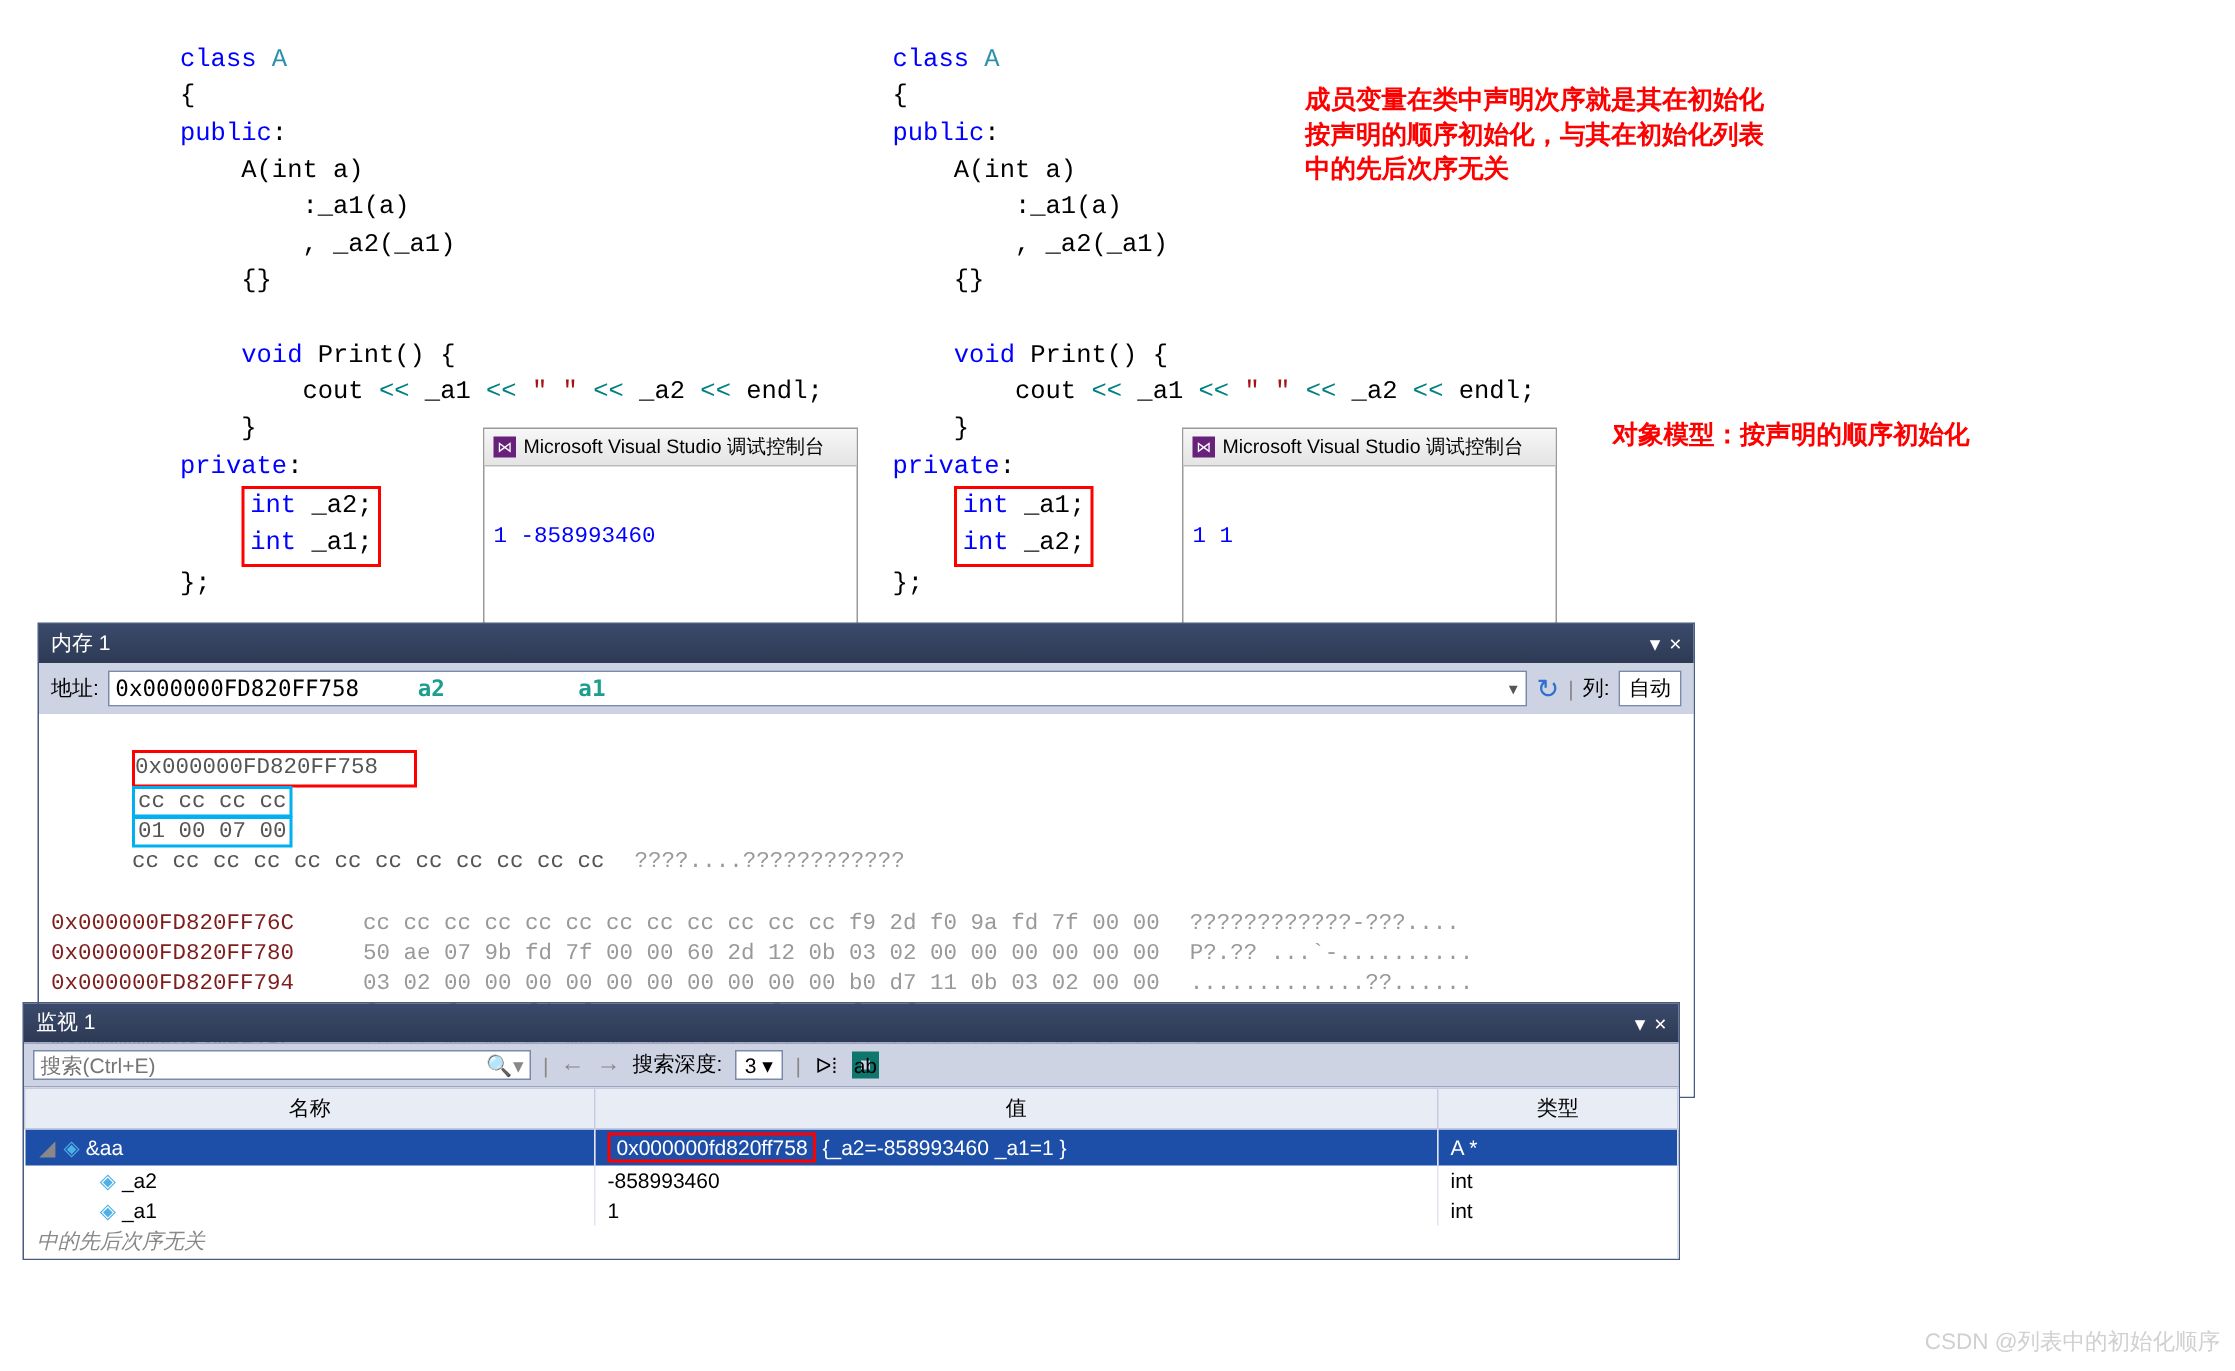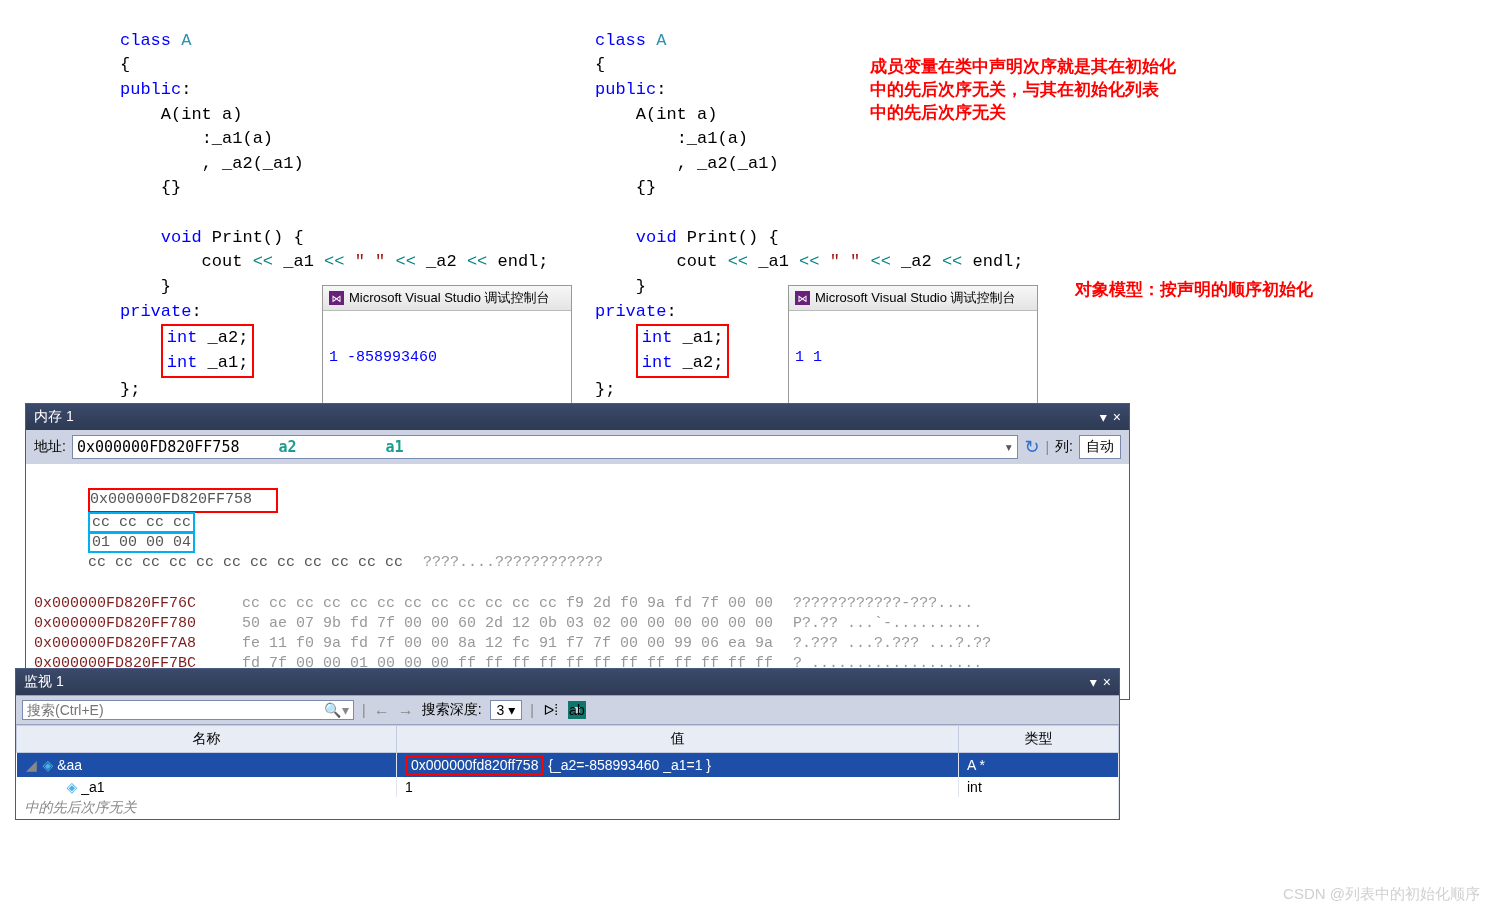"中的先后次序无关，与其在初始化列表" div { text: 中的先后次序无关 -> 按声明的顺序初始化 }
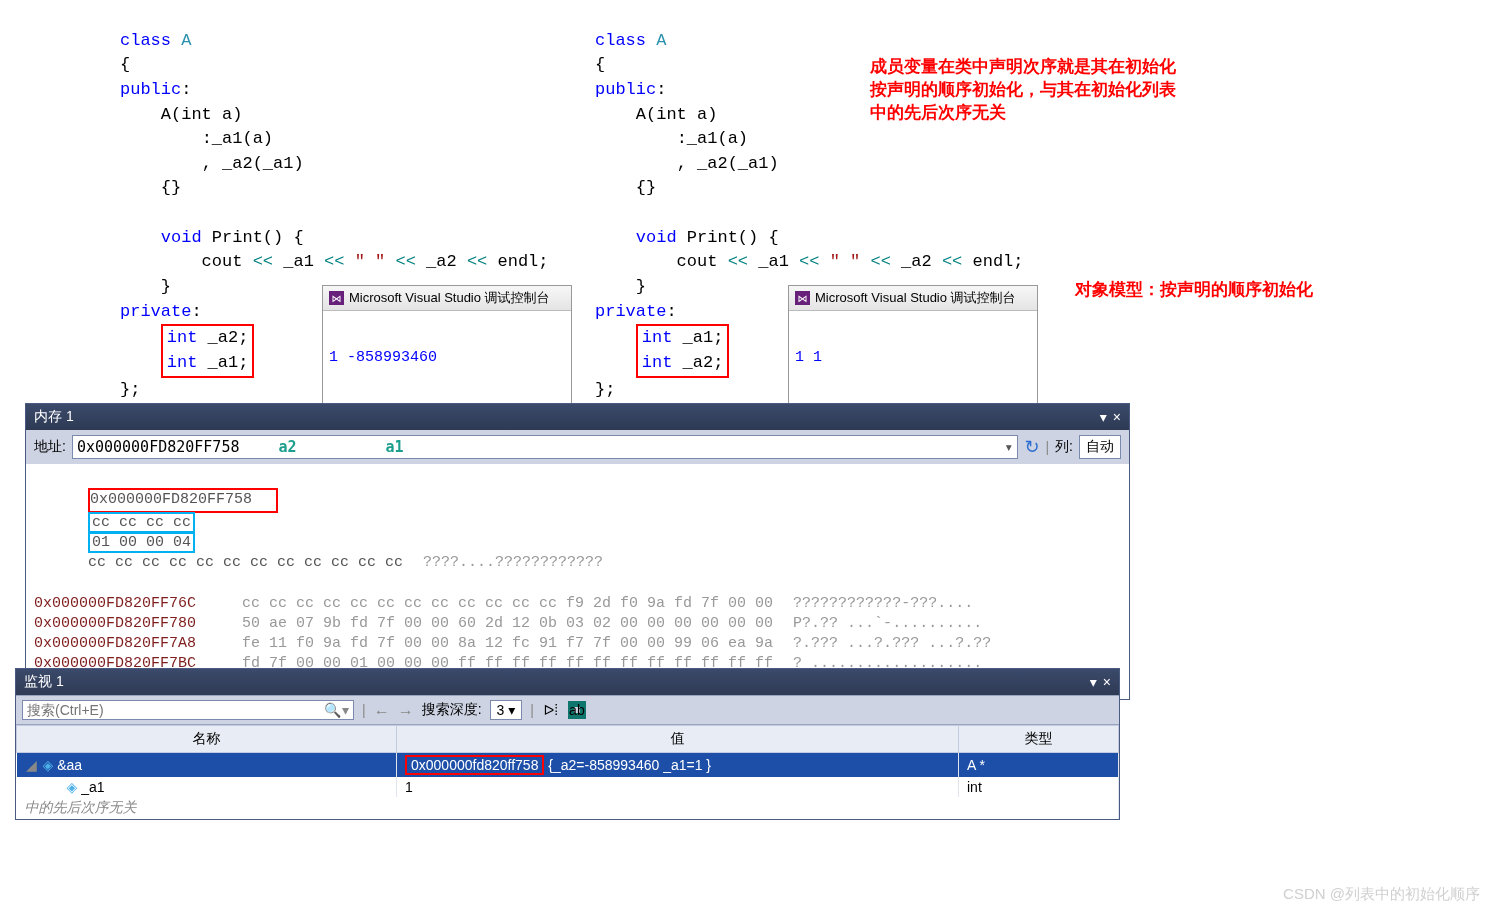"内存 1" .memory-panel { top: 403px -> 415px }
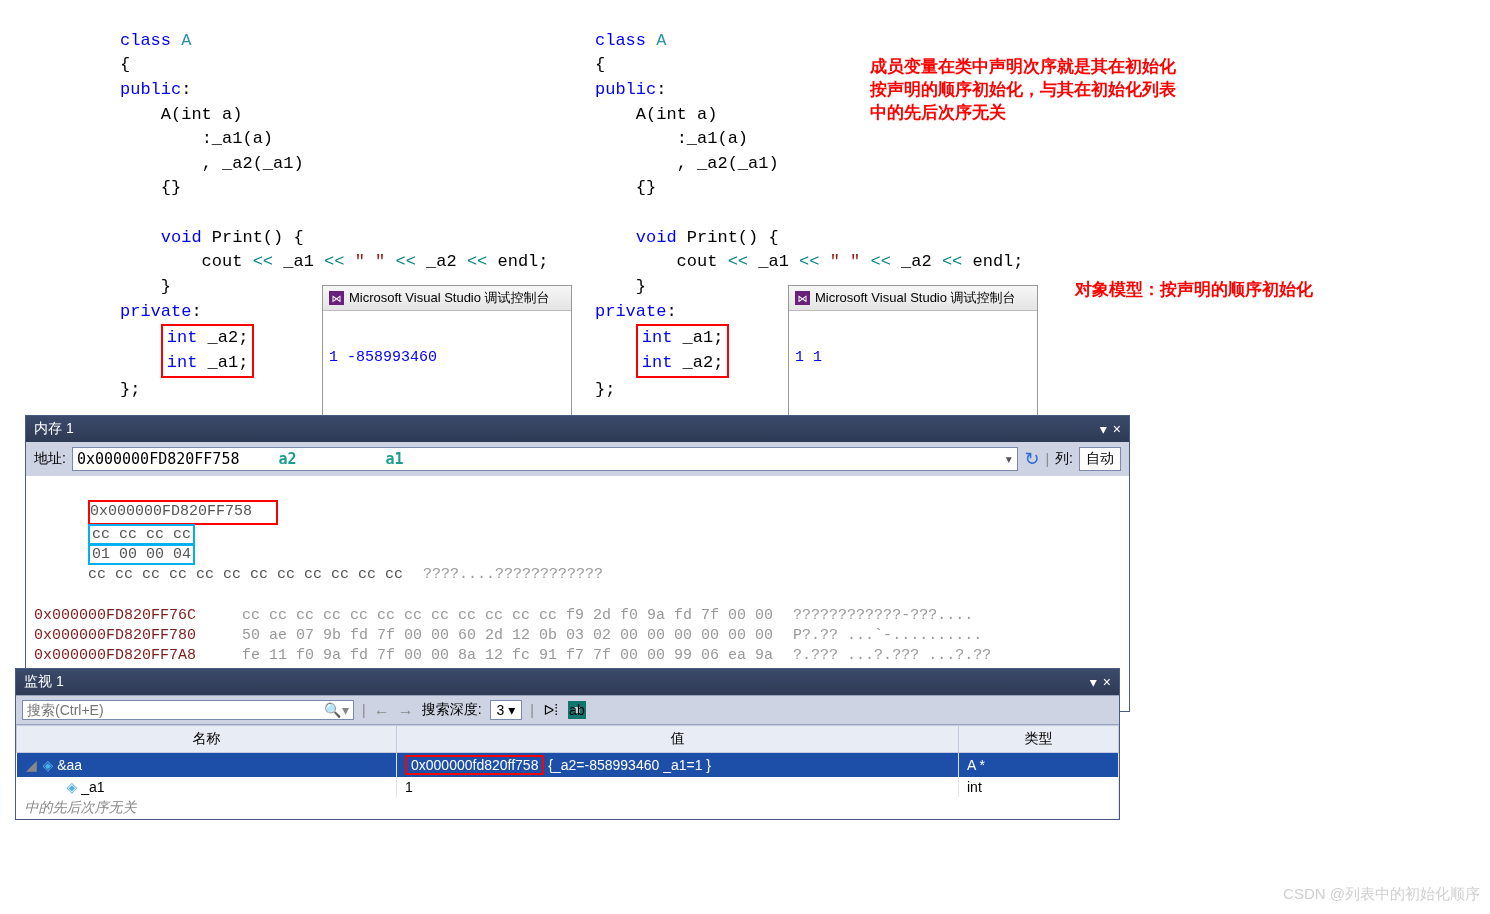"01 00 00 04" span.box-cyan { text: 00 04 -> 07 00 }
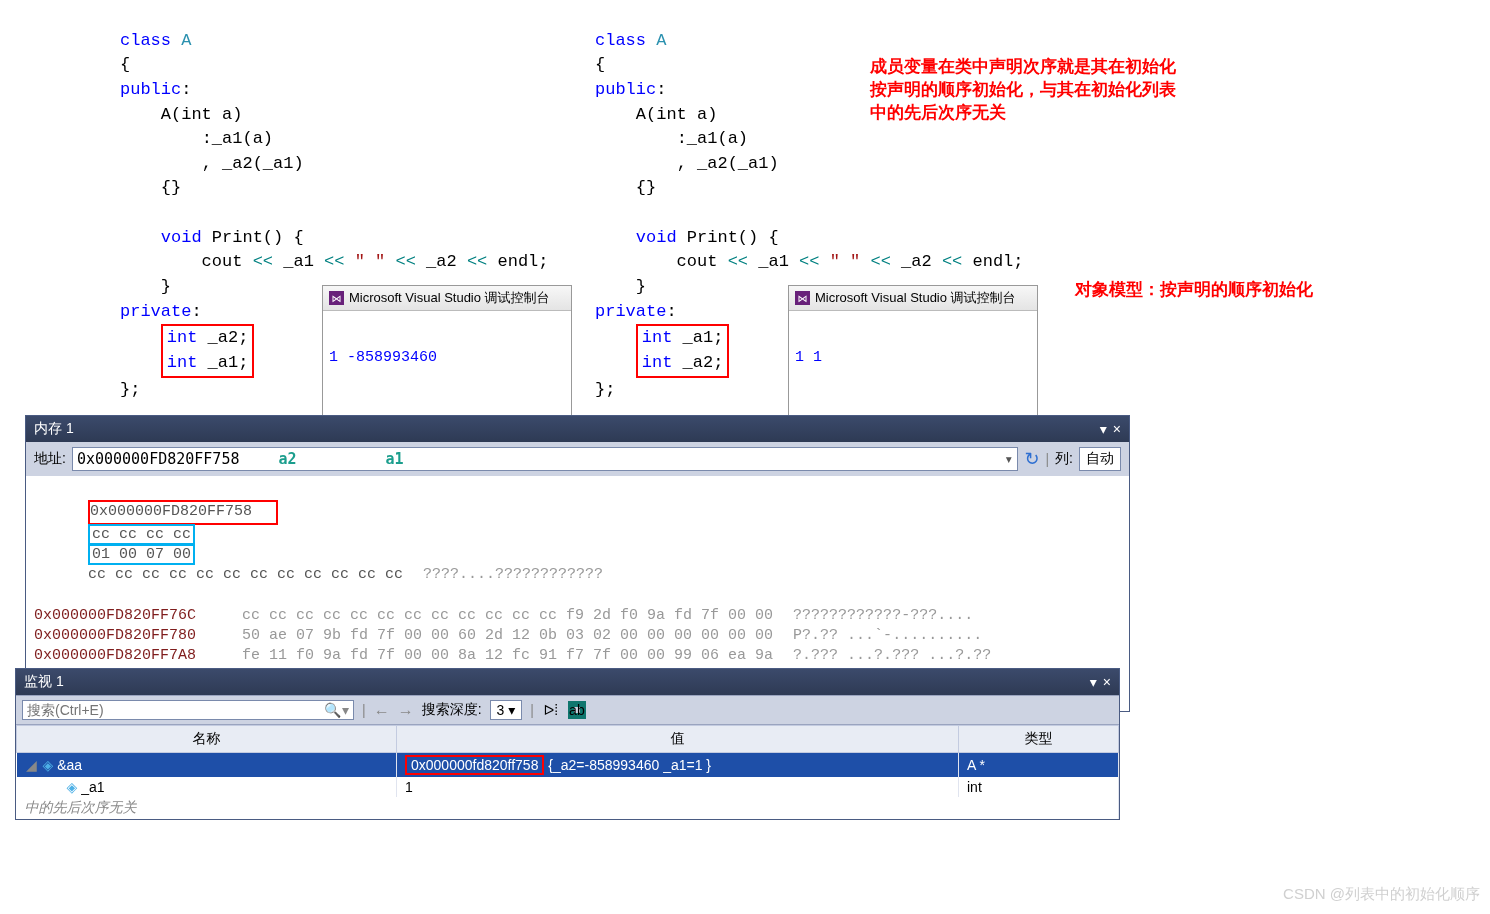"0x000000FD820FF794 03 02 00 00" div.mem-row { html: none -> <div><span>0x000000FD820FF794</span> <span>03 02 00 00 00 00 00 00 00 00 00 00 b0 d7 11 0b 03 02 00 00</span><span>.............??......</span></div> }
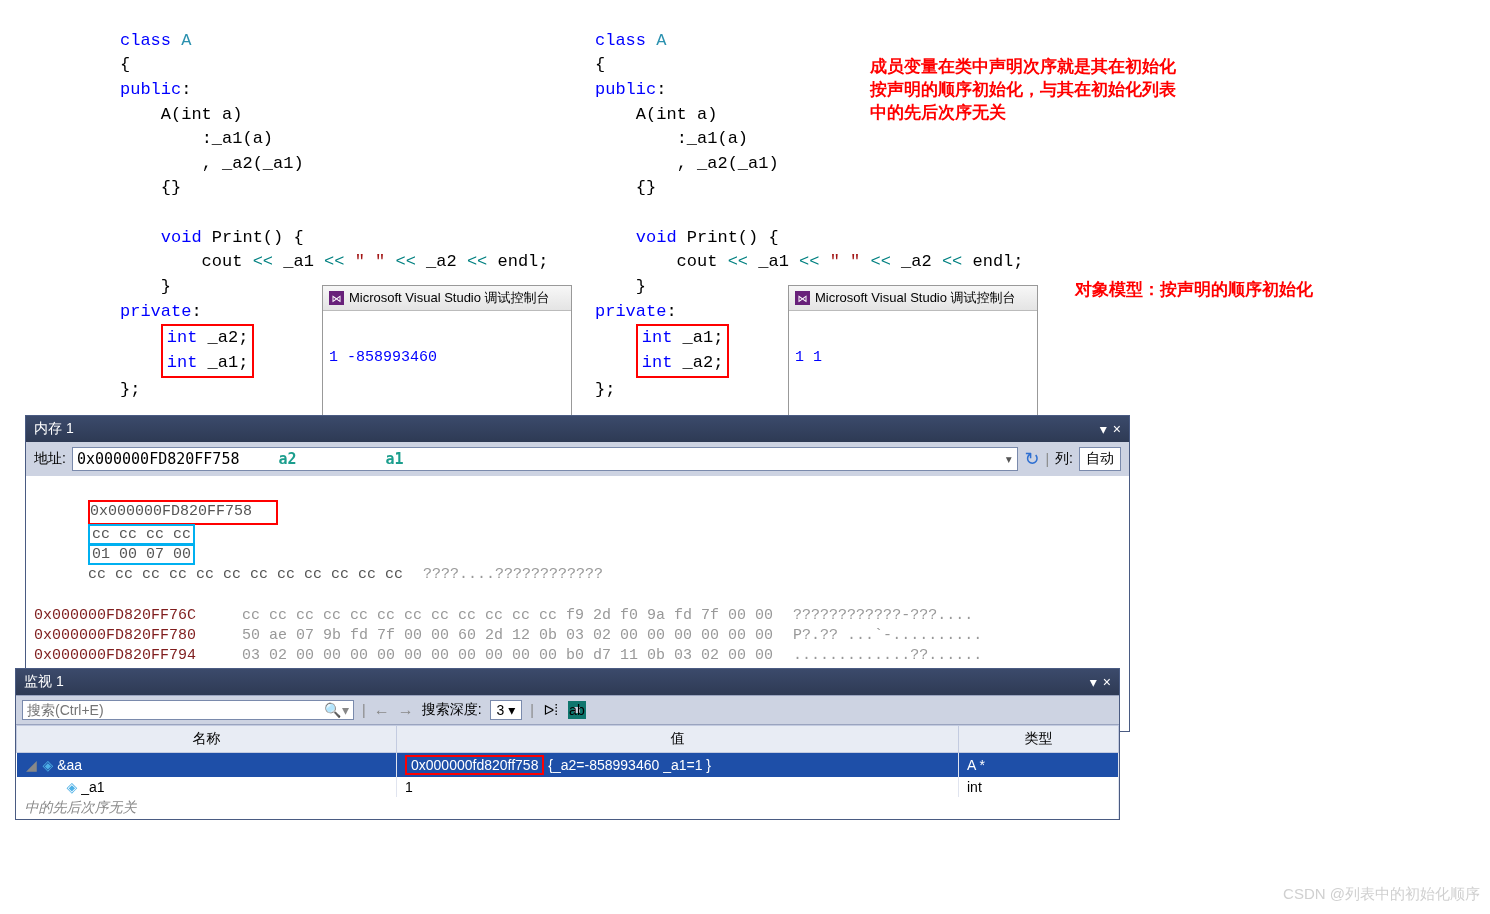"◈ _a2" tr { html: none -> <tr> <td><span>◈</span><span>_a2</span></td> <td>-858993460</td> <td>int</td> </tr> }
